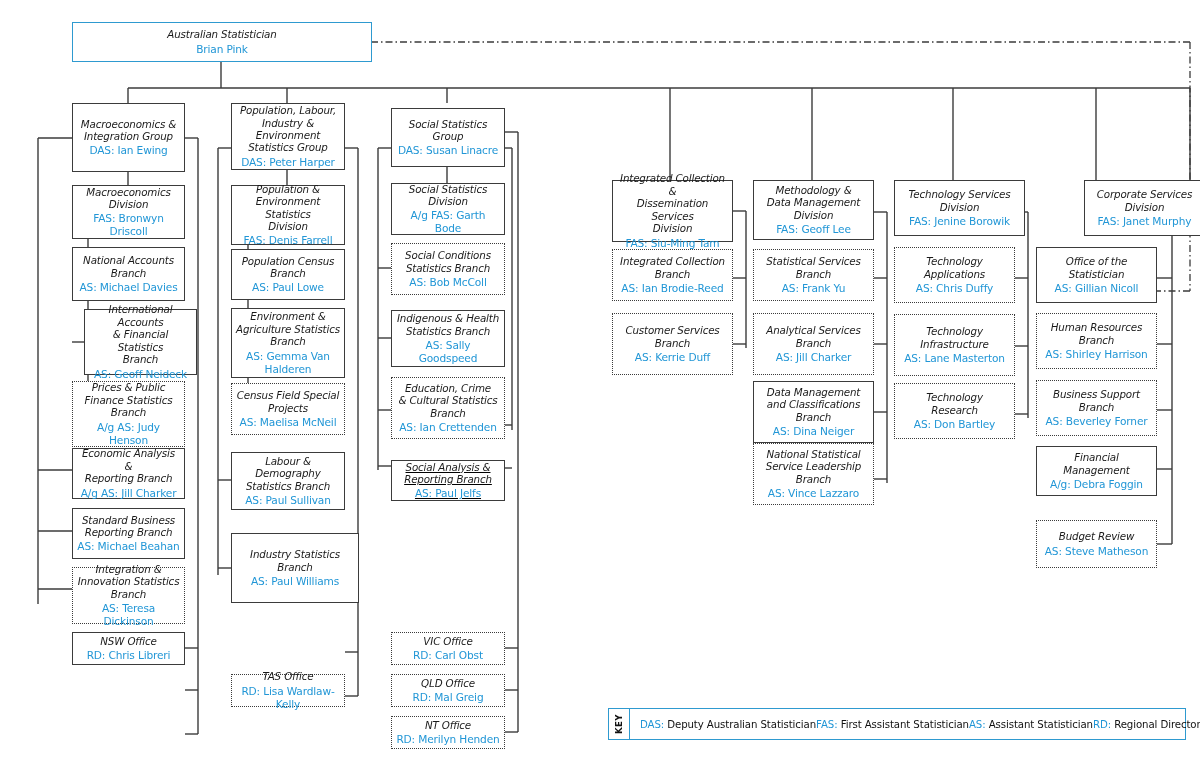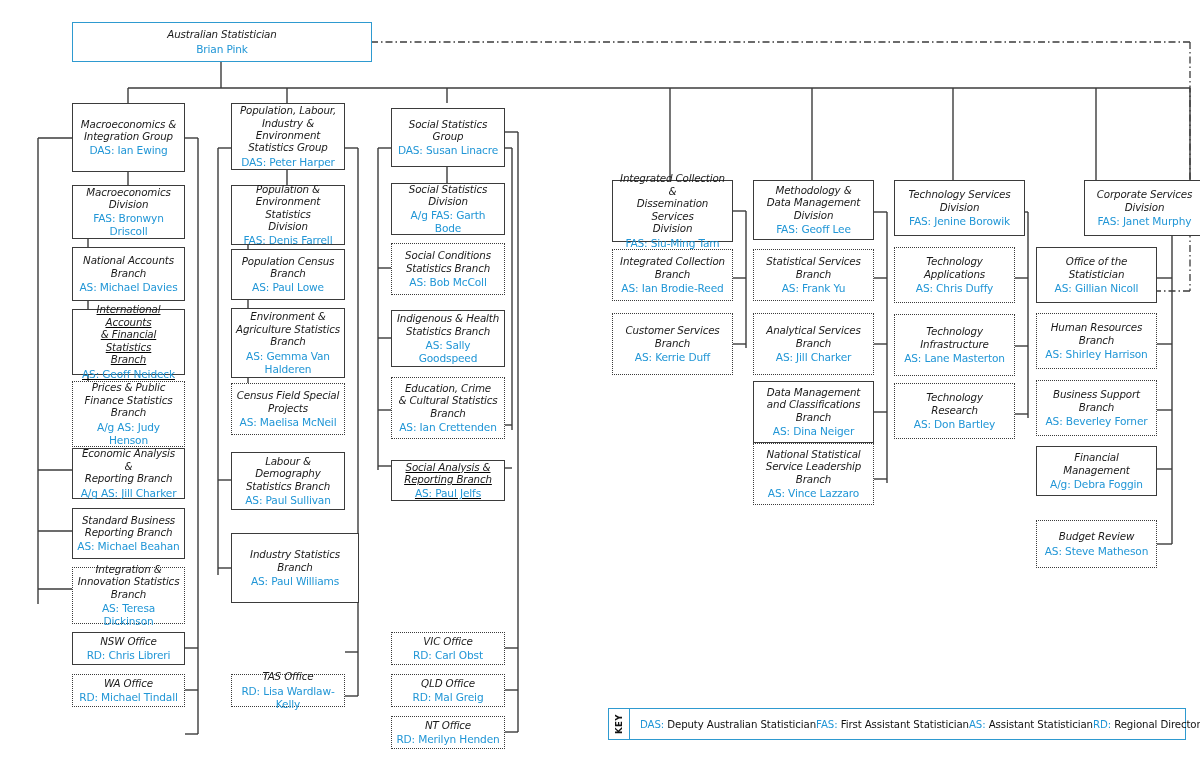"International Accounts" div.box { left: 72px -> 84px; text-decoration: underline -> none }
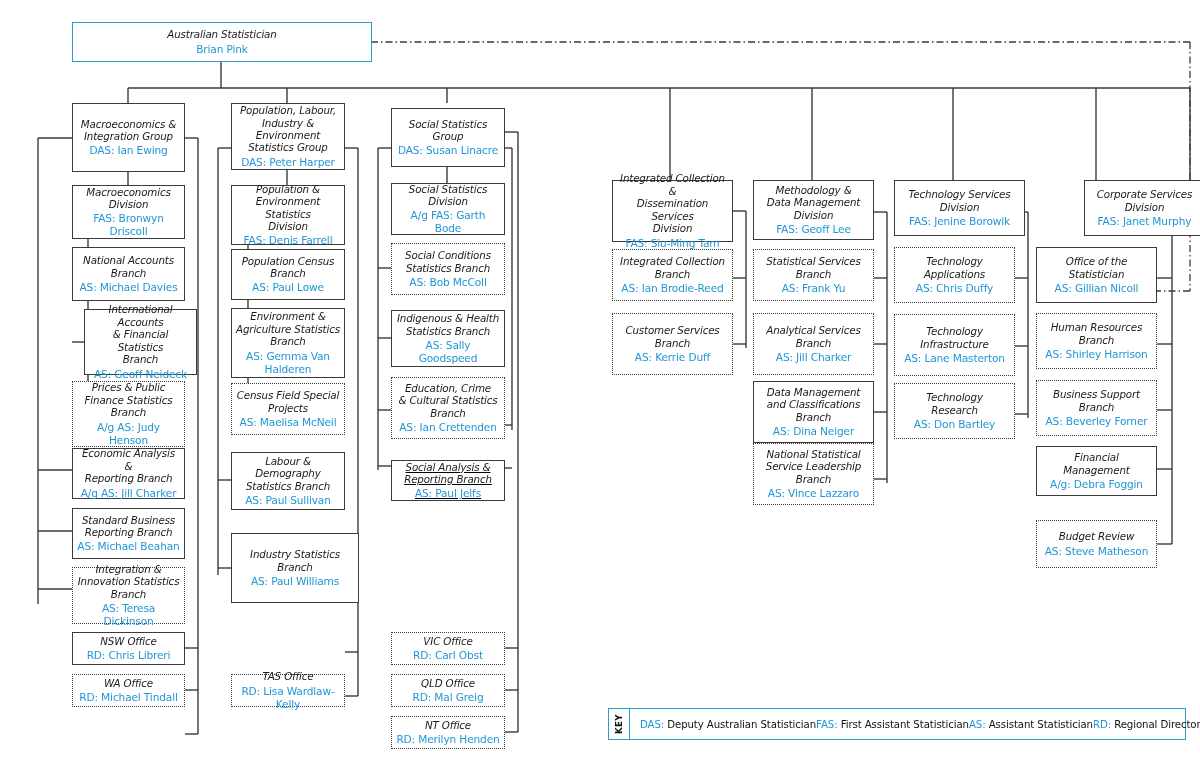"WA Office" div.box { html: <div> <div>WA Office</div> <div>RD: Michael Tindall</div> </div> -> none }
